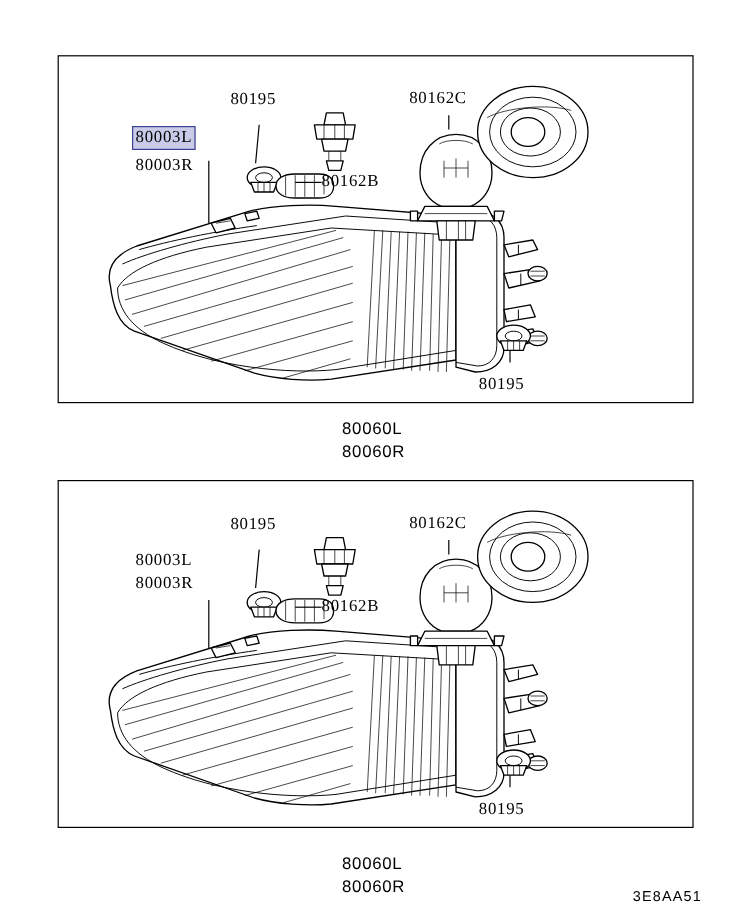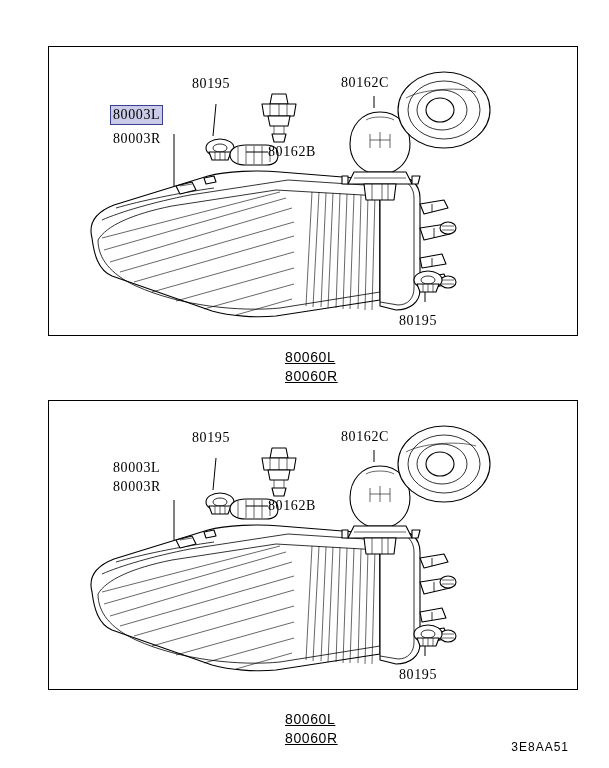"80060L" .stack { text-decoration: underline -> none }
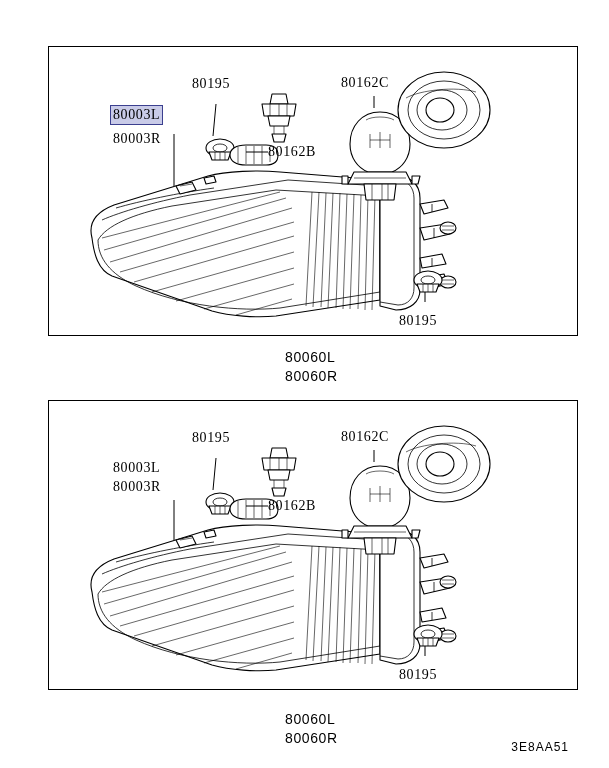"3E8AA51" .code { right: 40px -> 24px }
